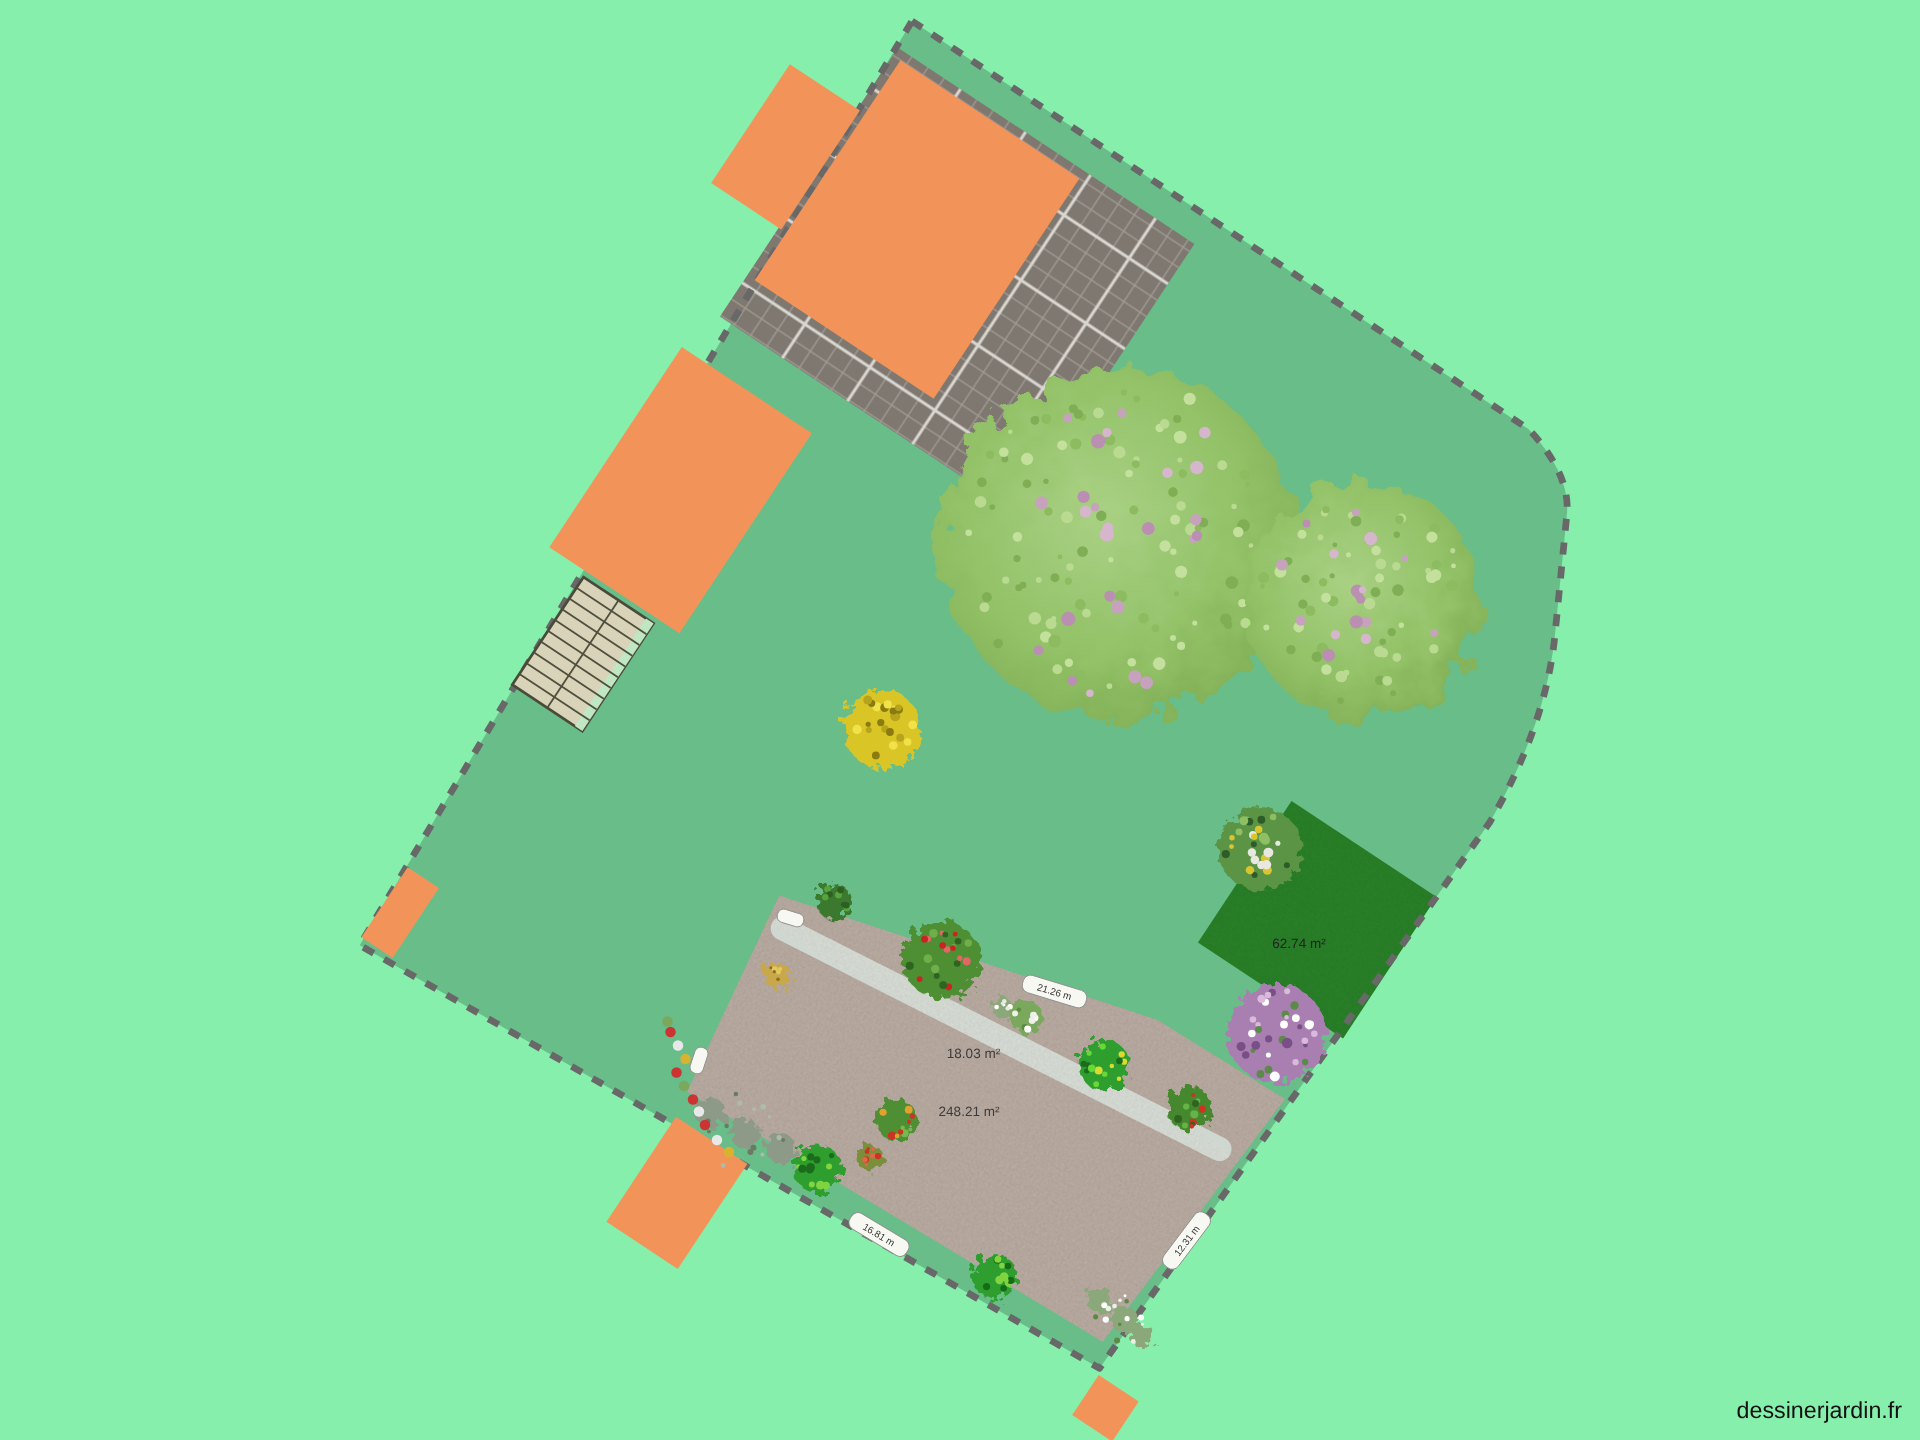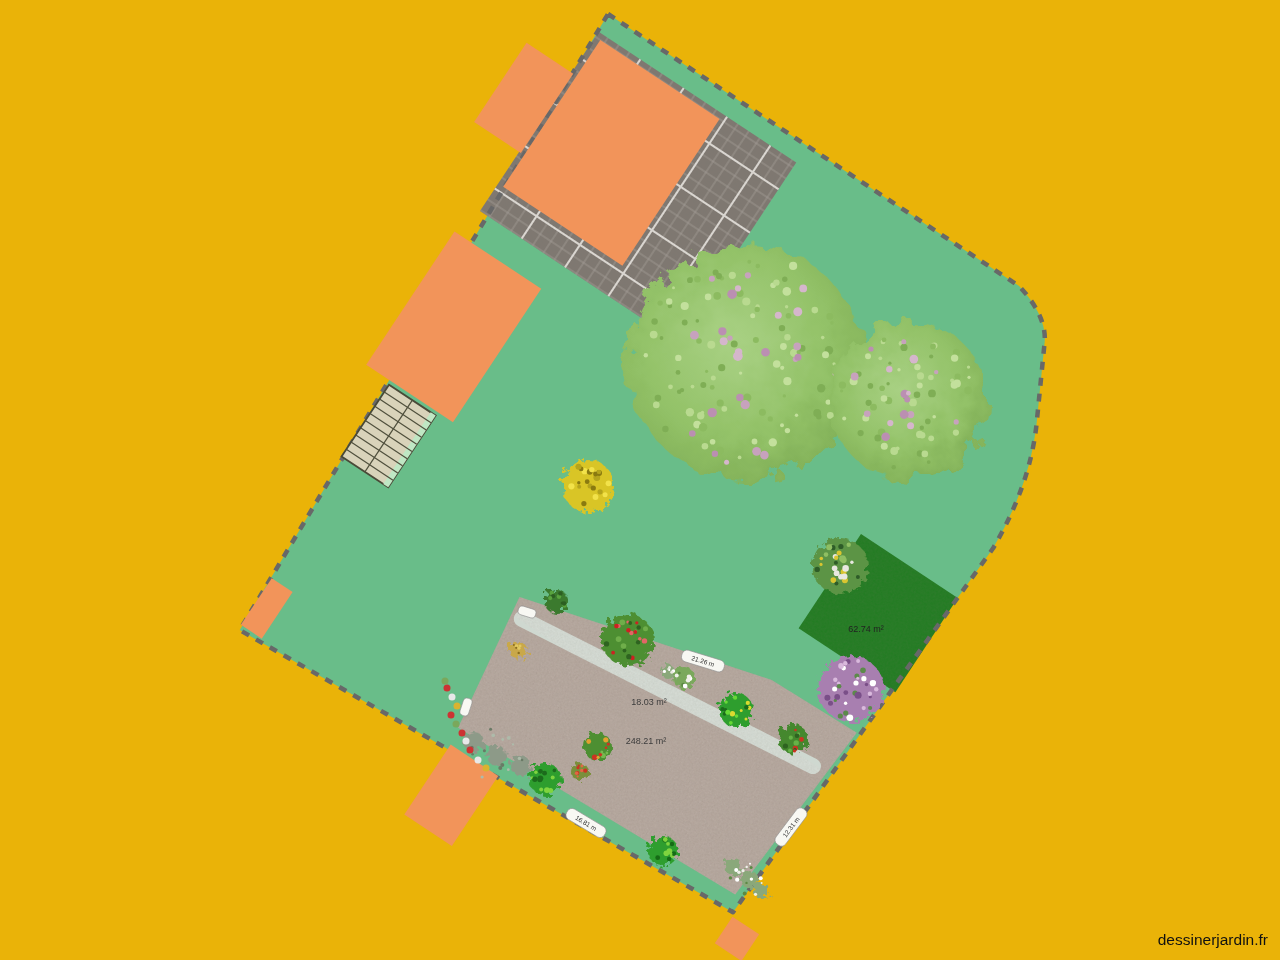"62.74 m²" #stage { background: #eab308 -> #86efac }
